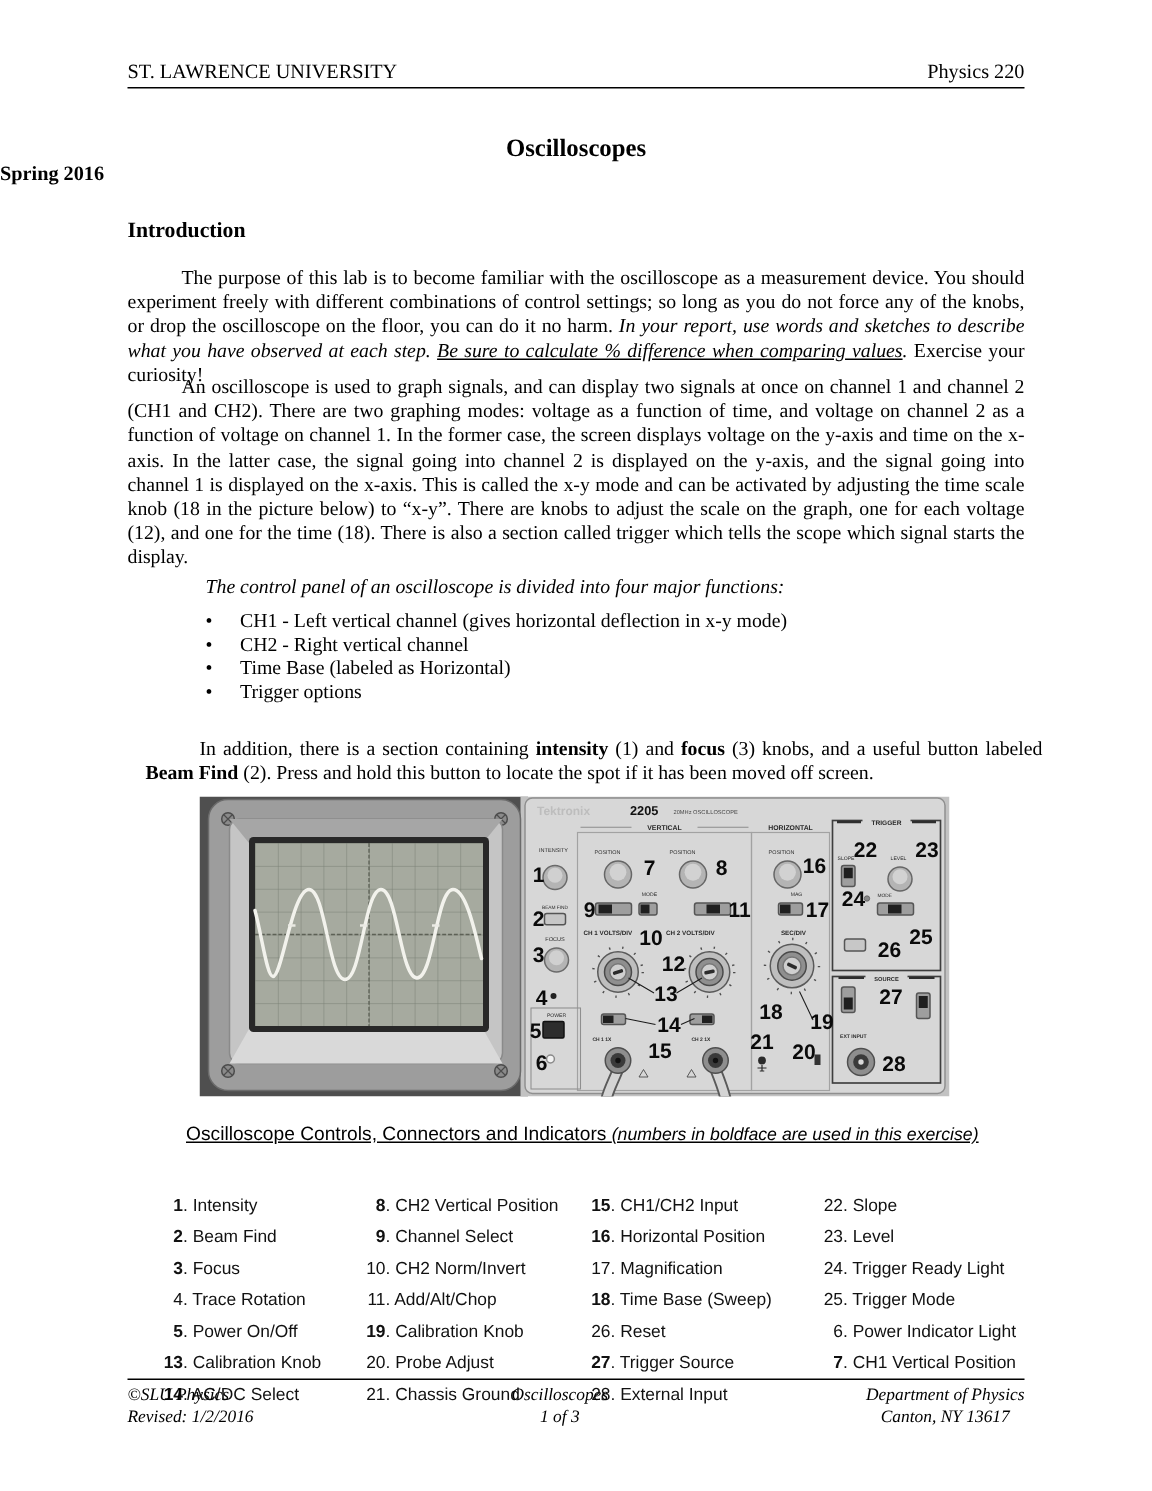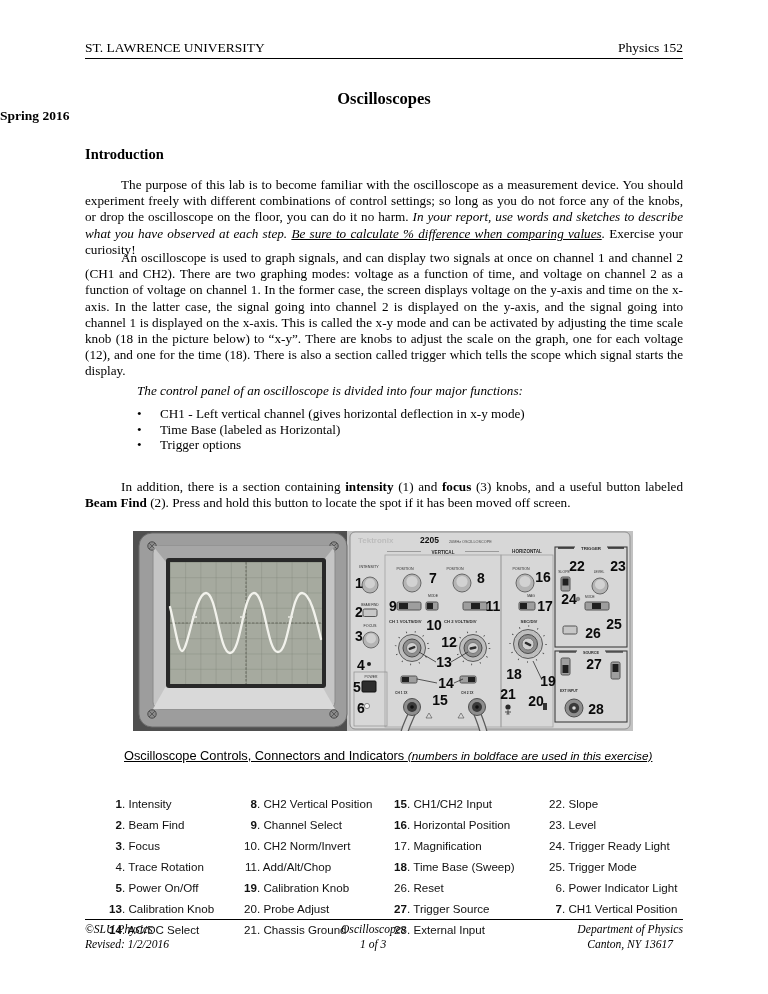"Physics 152" span { text: 152 -> 220 }
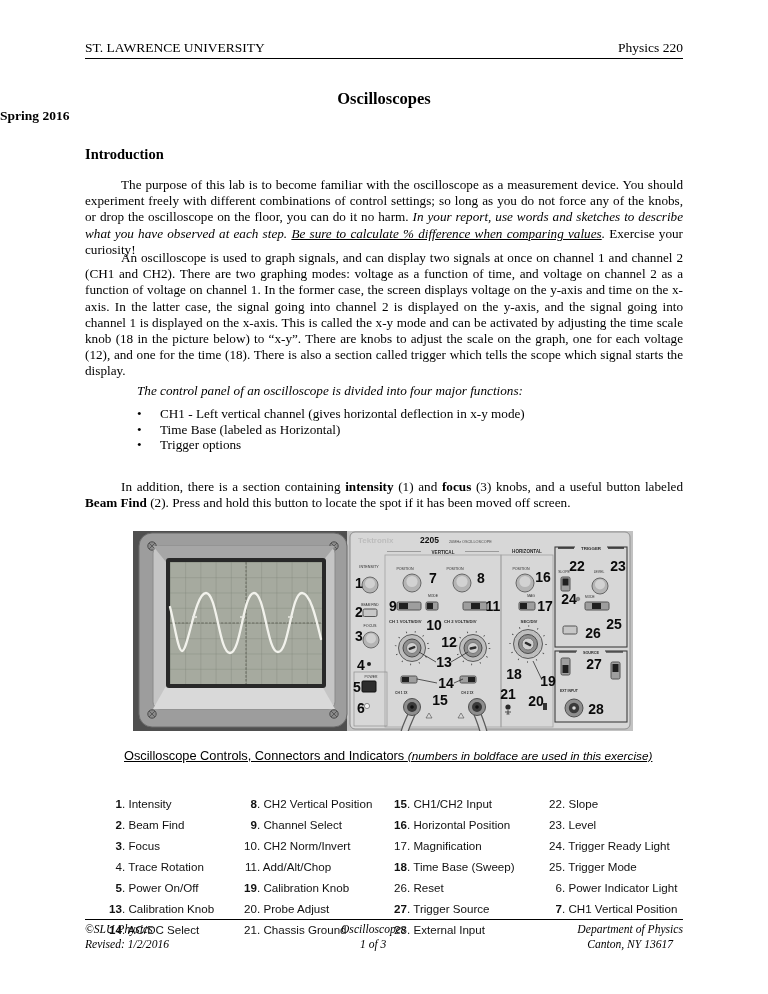"CH2 - Right vertical channel" div.bullet-item { html: none -> <div> <span>CH2 - Right vertical channel</span> </div> }
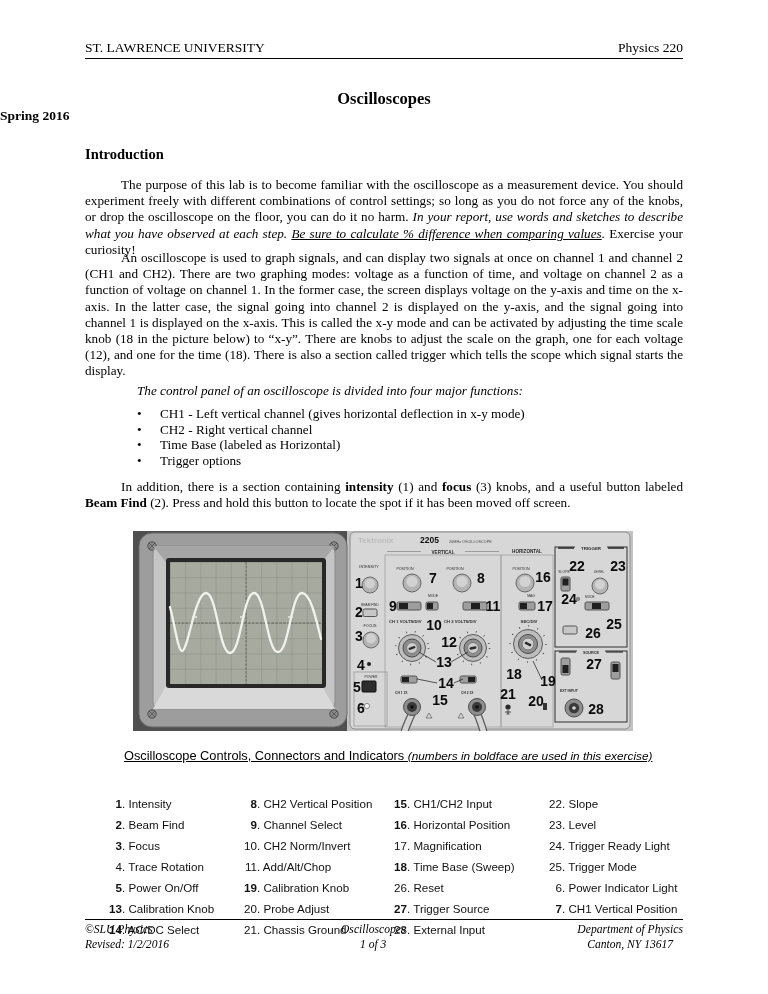"In addition, there is a" p.abs { margin: 0 -> 12px }
